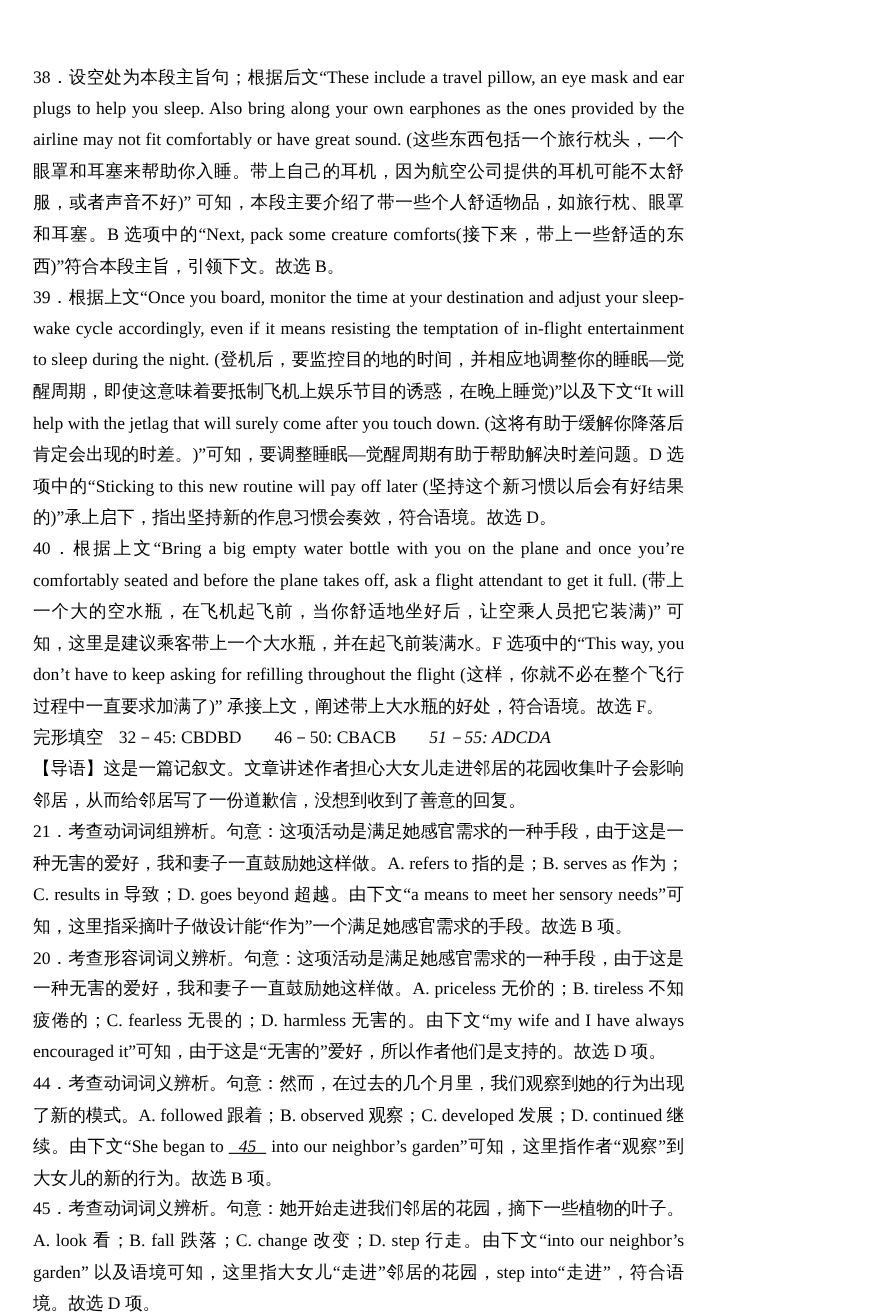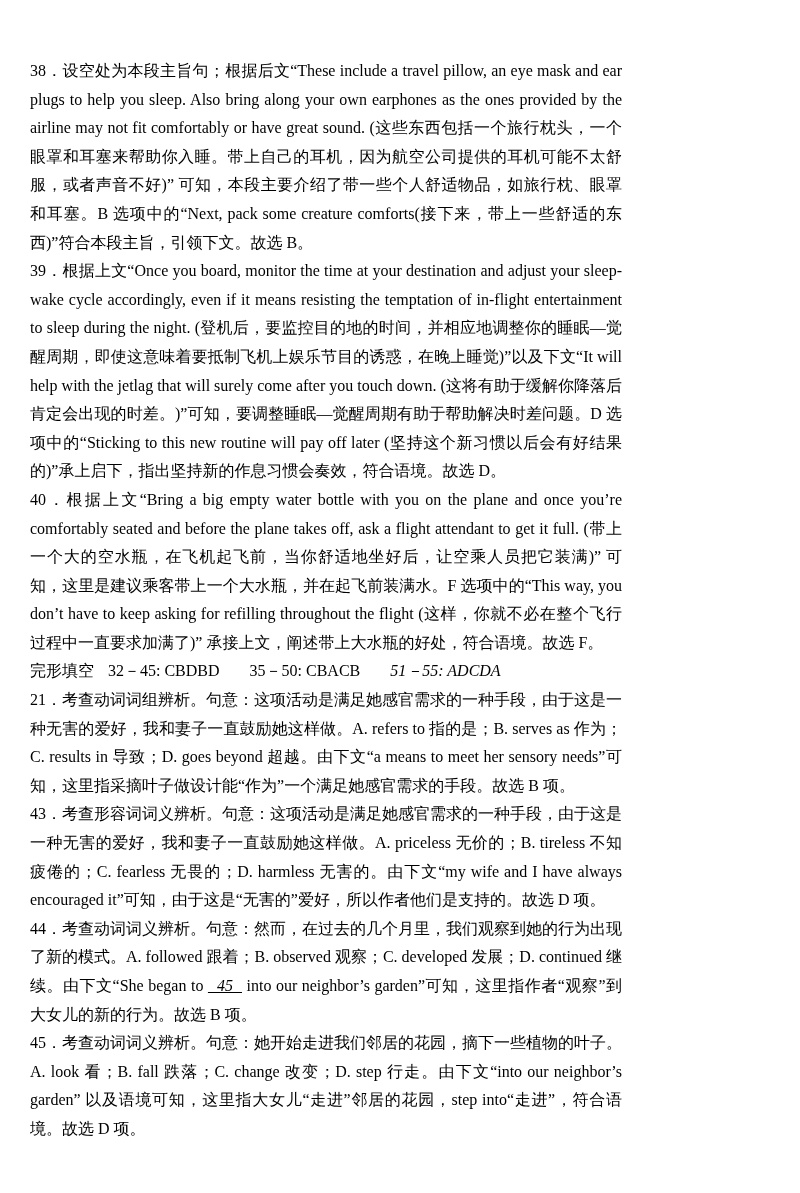"35－50: CBACB" span.grp { text: 35 -> 46 }
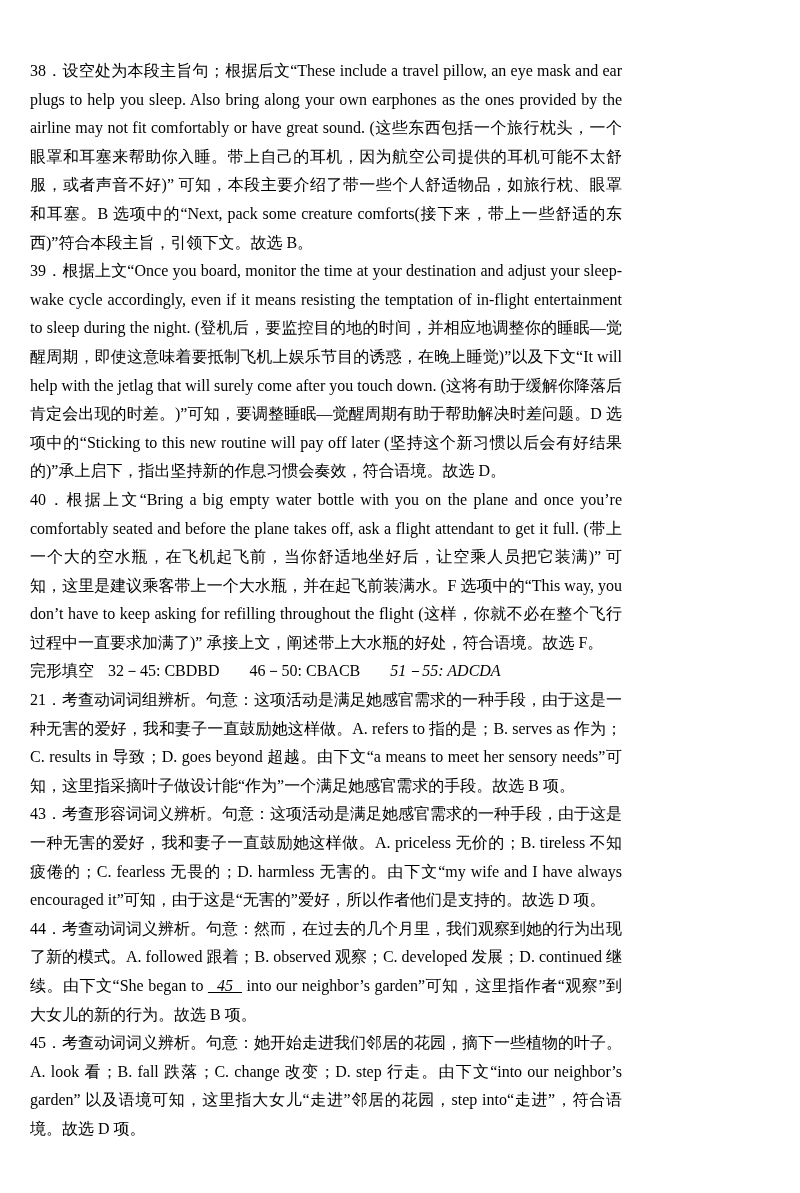"【导语】这是一篇记叙文。文章讲述作者担心大女儿走进邻居的花园收集叶子会影响邻居，" p.para { html: none -> <p>【导语】这是一篇记叙文。文章讲述作者担心大女儿走进邻居的花园收集叶子会影响邻居，从而给邻居写了一份道歉信，没想到收到了善意的回复。</p> }
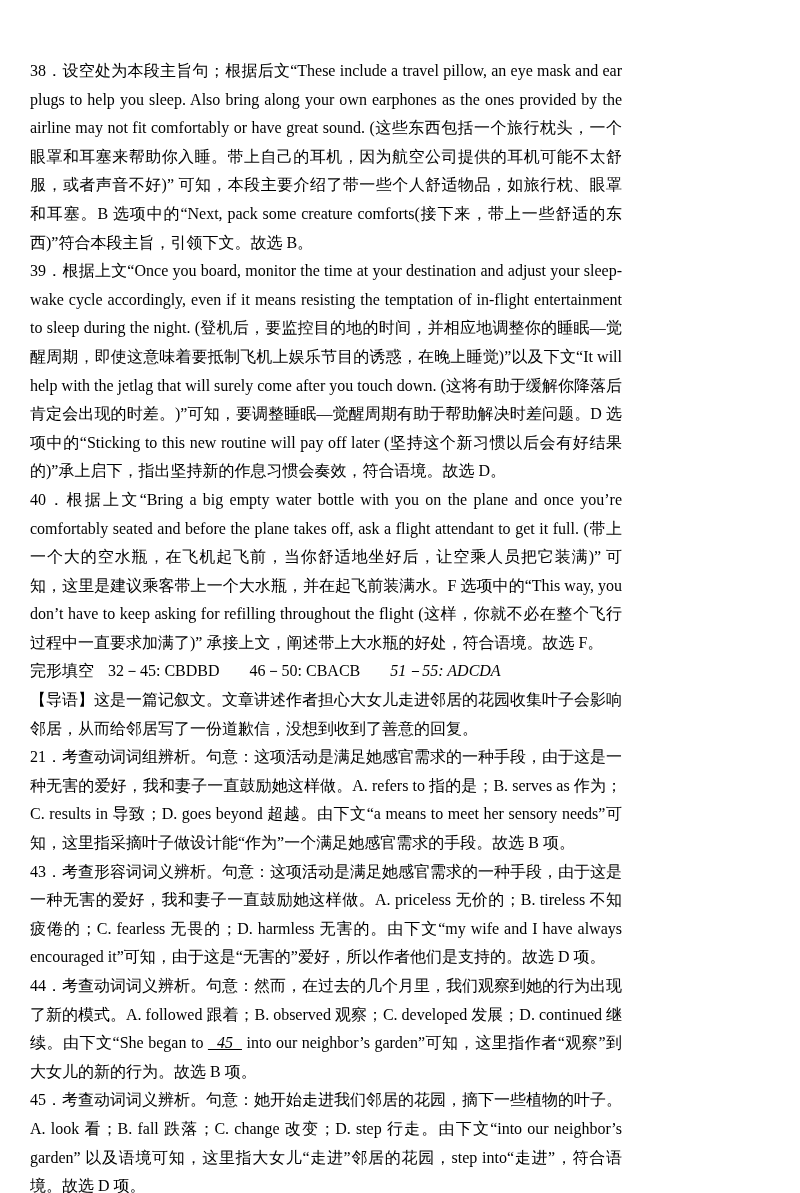"43．考查形容词词义辨析。句意：这项活动是满足她感官需求的一种手段，由于这是一种" p.para { text: 43 -> 20 }
